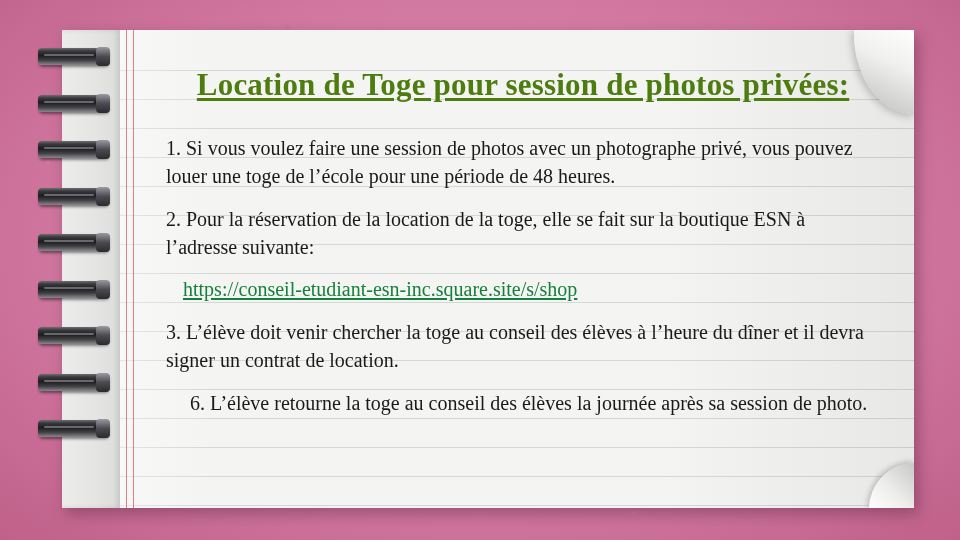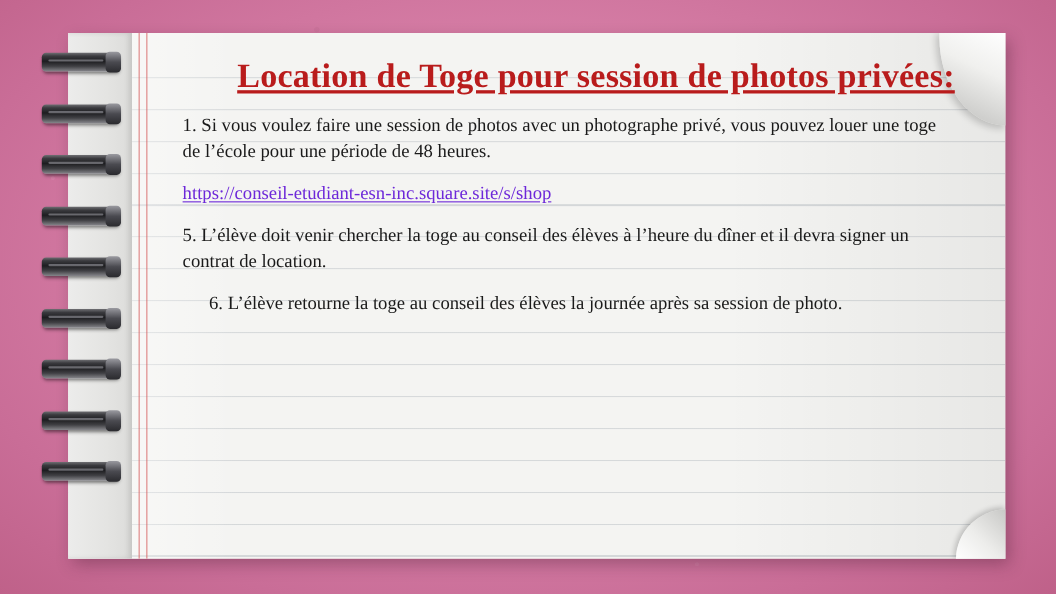"Location de Toge pour session" .title { color: #b91c1c -> #4d7c0f; margin: 0 -> 16px; text-align: right -> center }
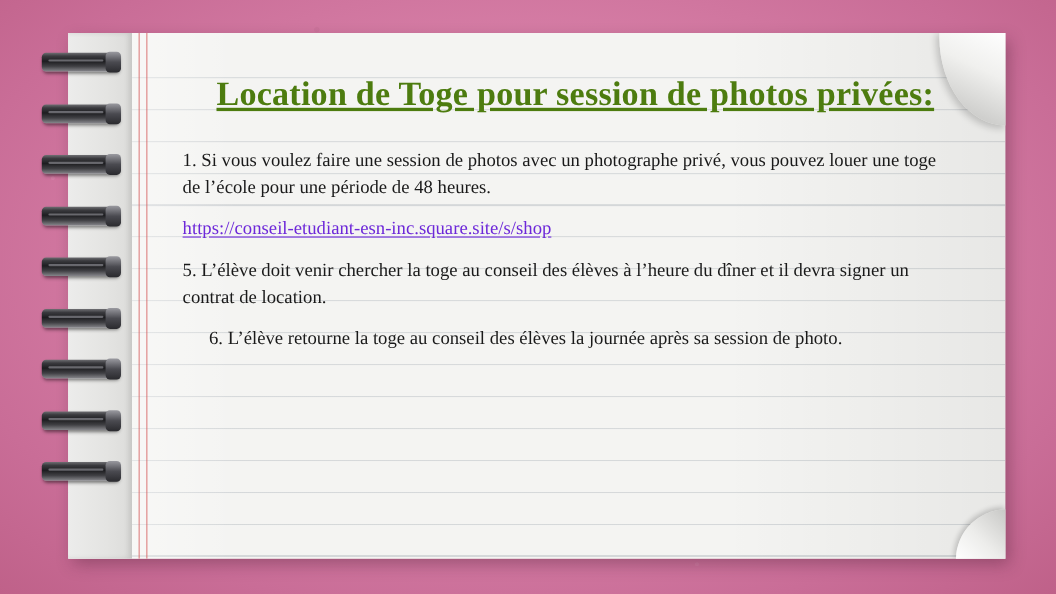"1. Si vous voulez faire" .body-list { font-size: 17px -> 20px }
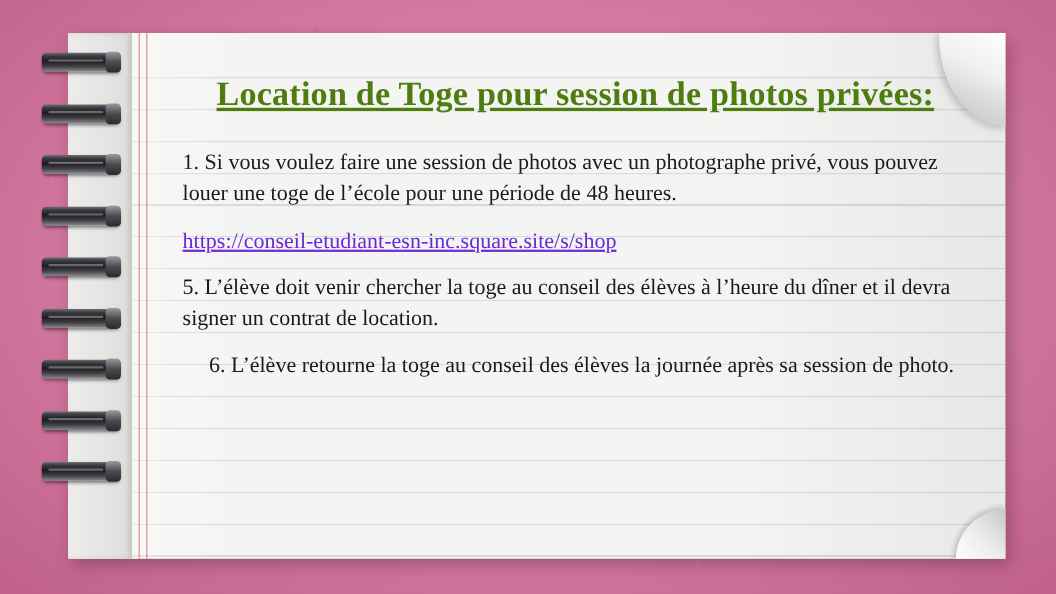"2. Pour la réservation de" p.para { html: none -> <p>2. Pour la réservation de la location de la toge, elle se fait sur la boutique ESN à l’adresse suivante:</p> }
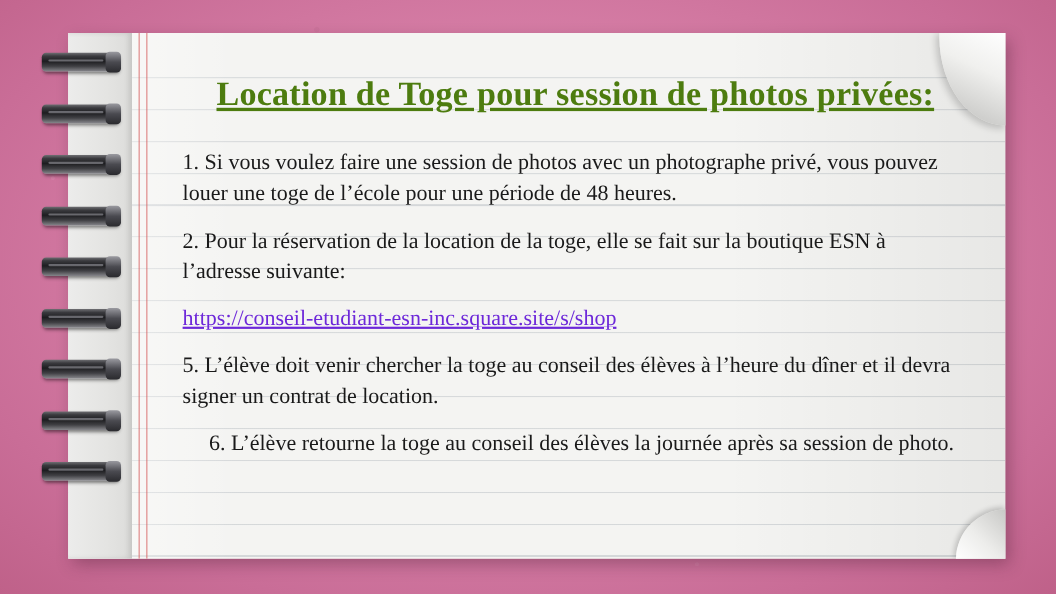"https://conseil-etudiant-esn-inc.square." .link { color: #6d28d9 -> #15803d; margin-left: none -> 17px }
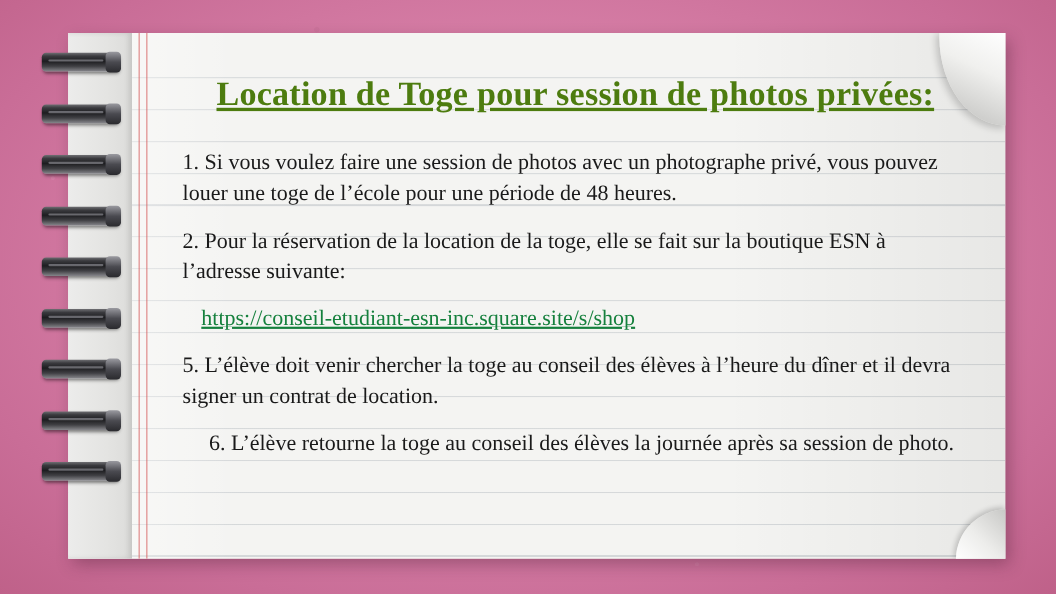"5. L’élève doit venir chercher" p.para { text: 5 -> 3 }
